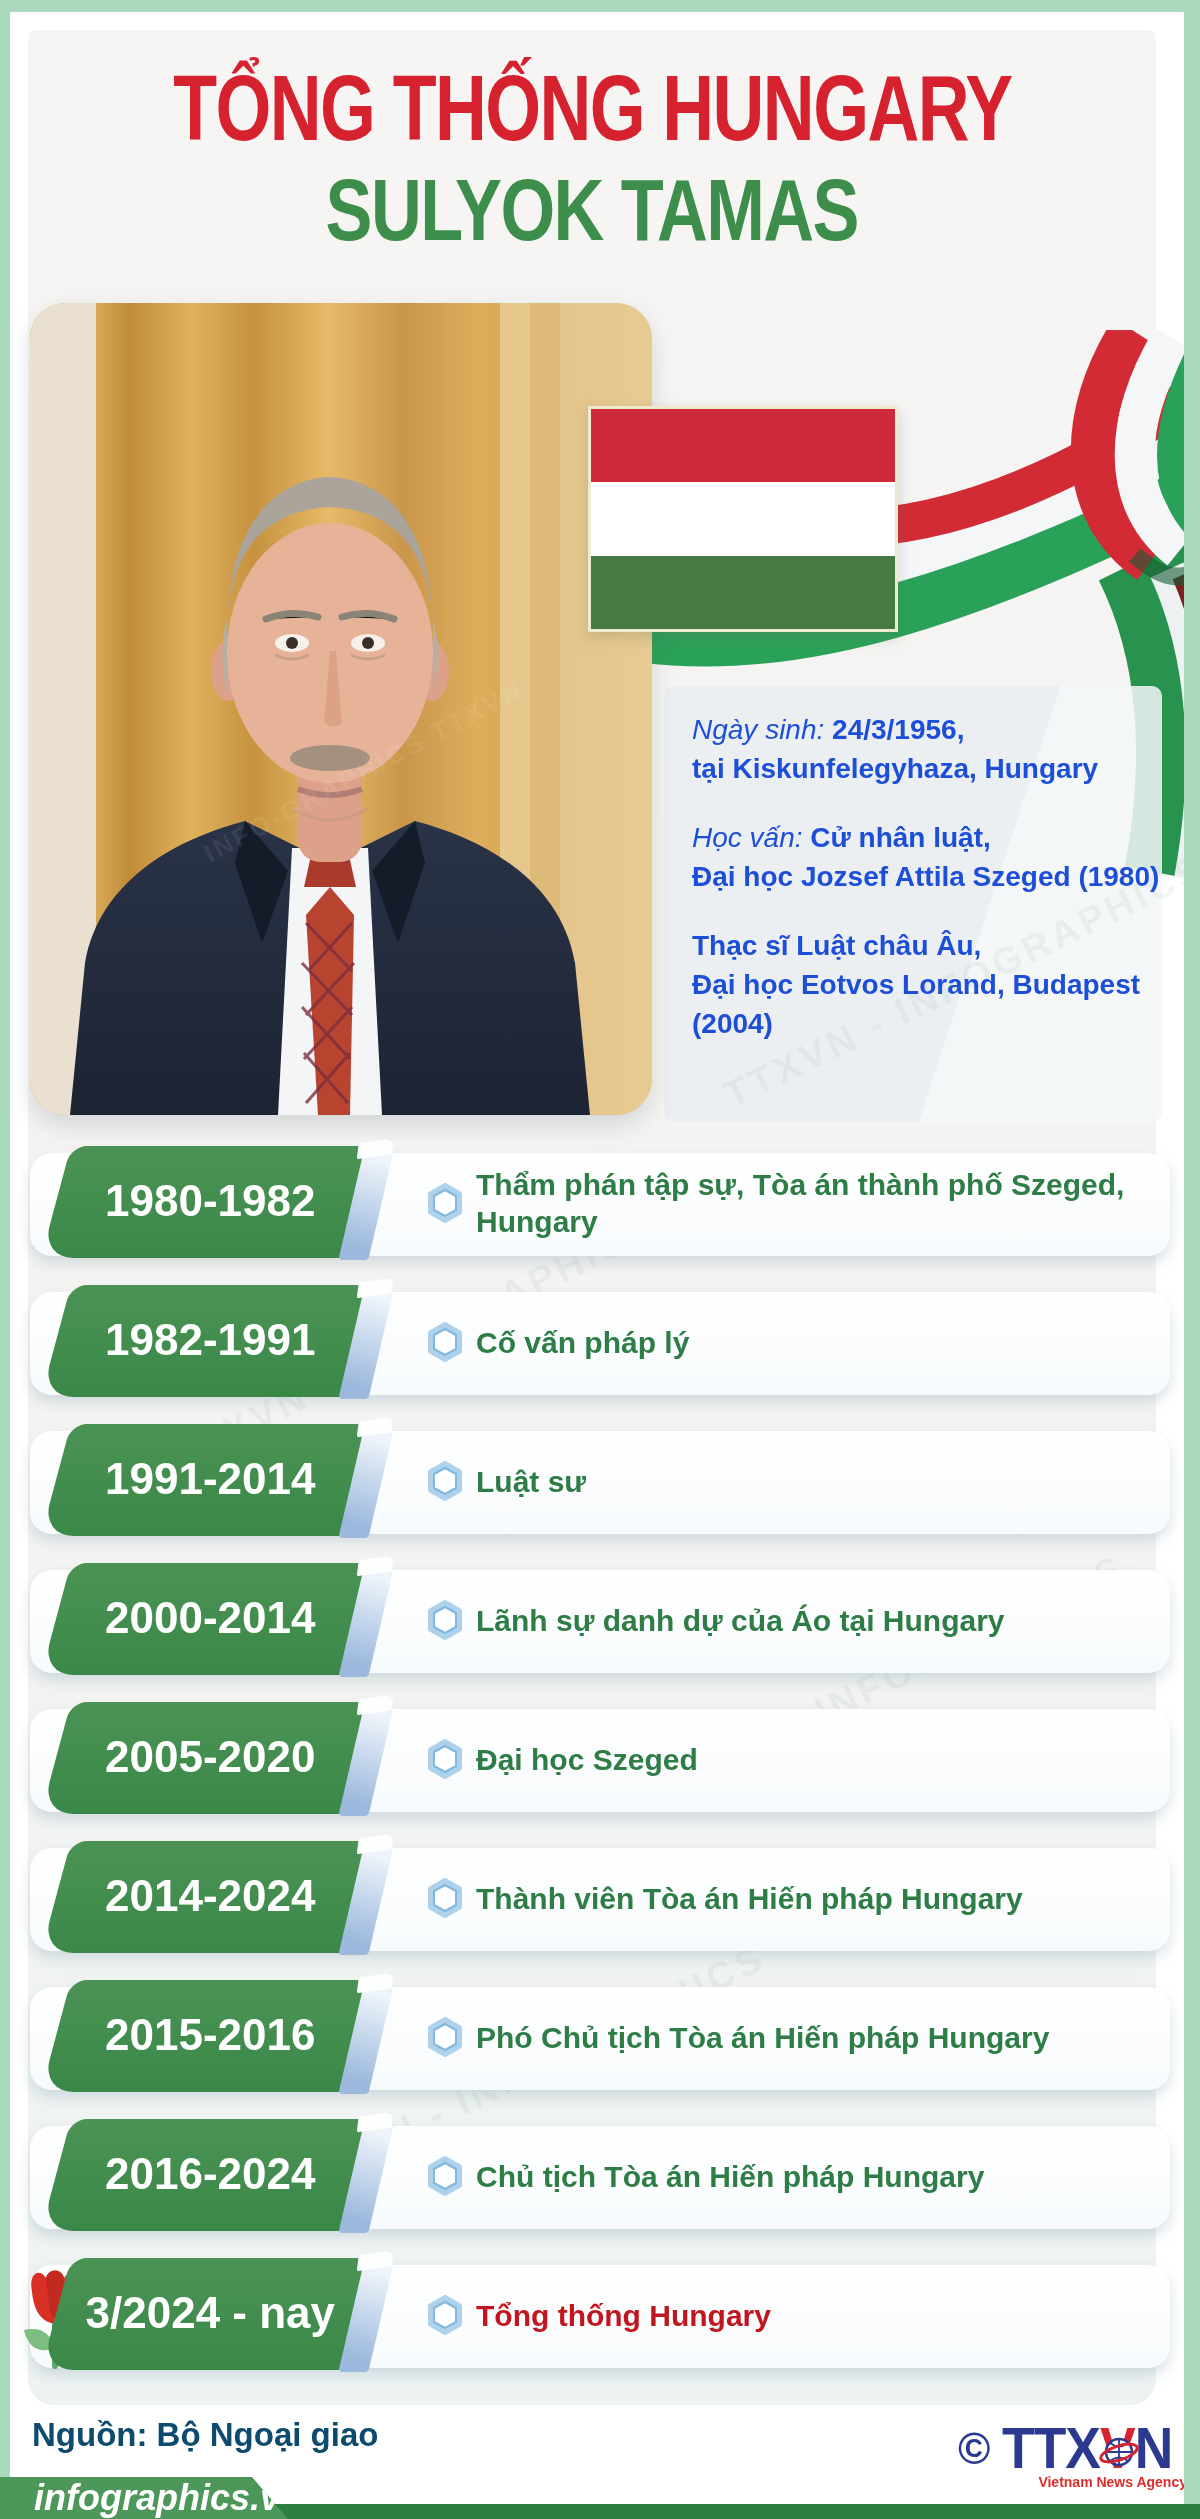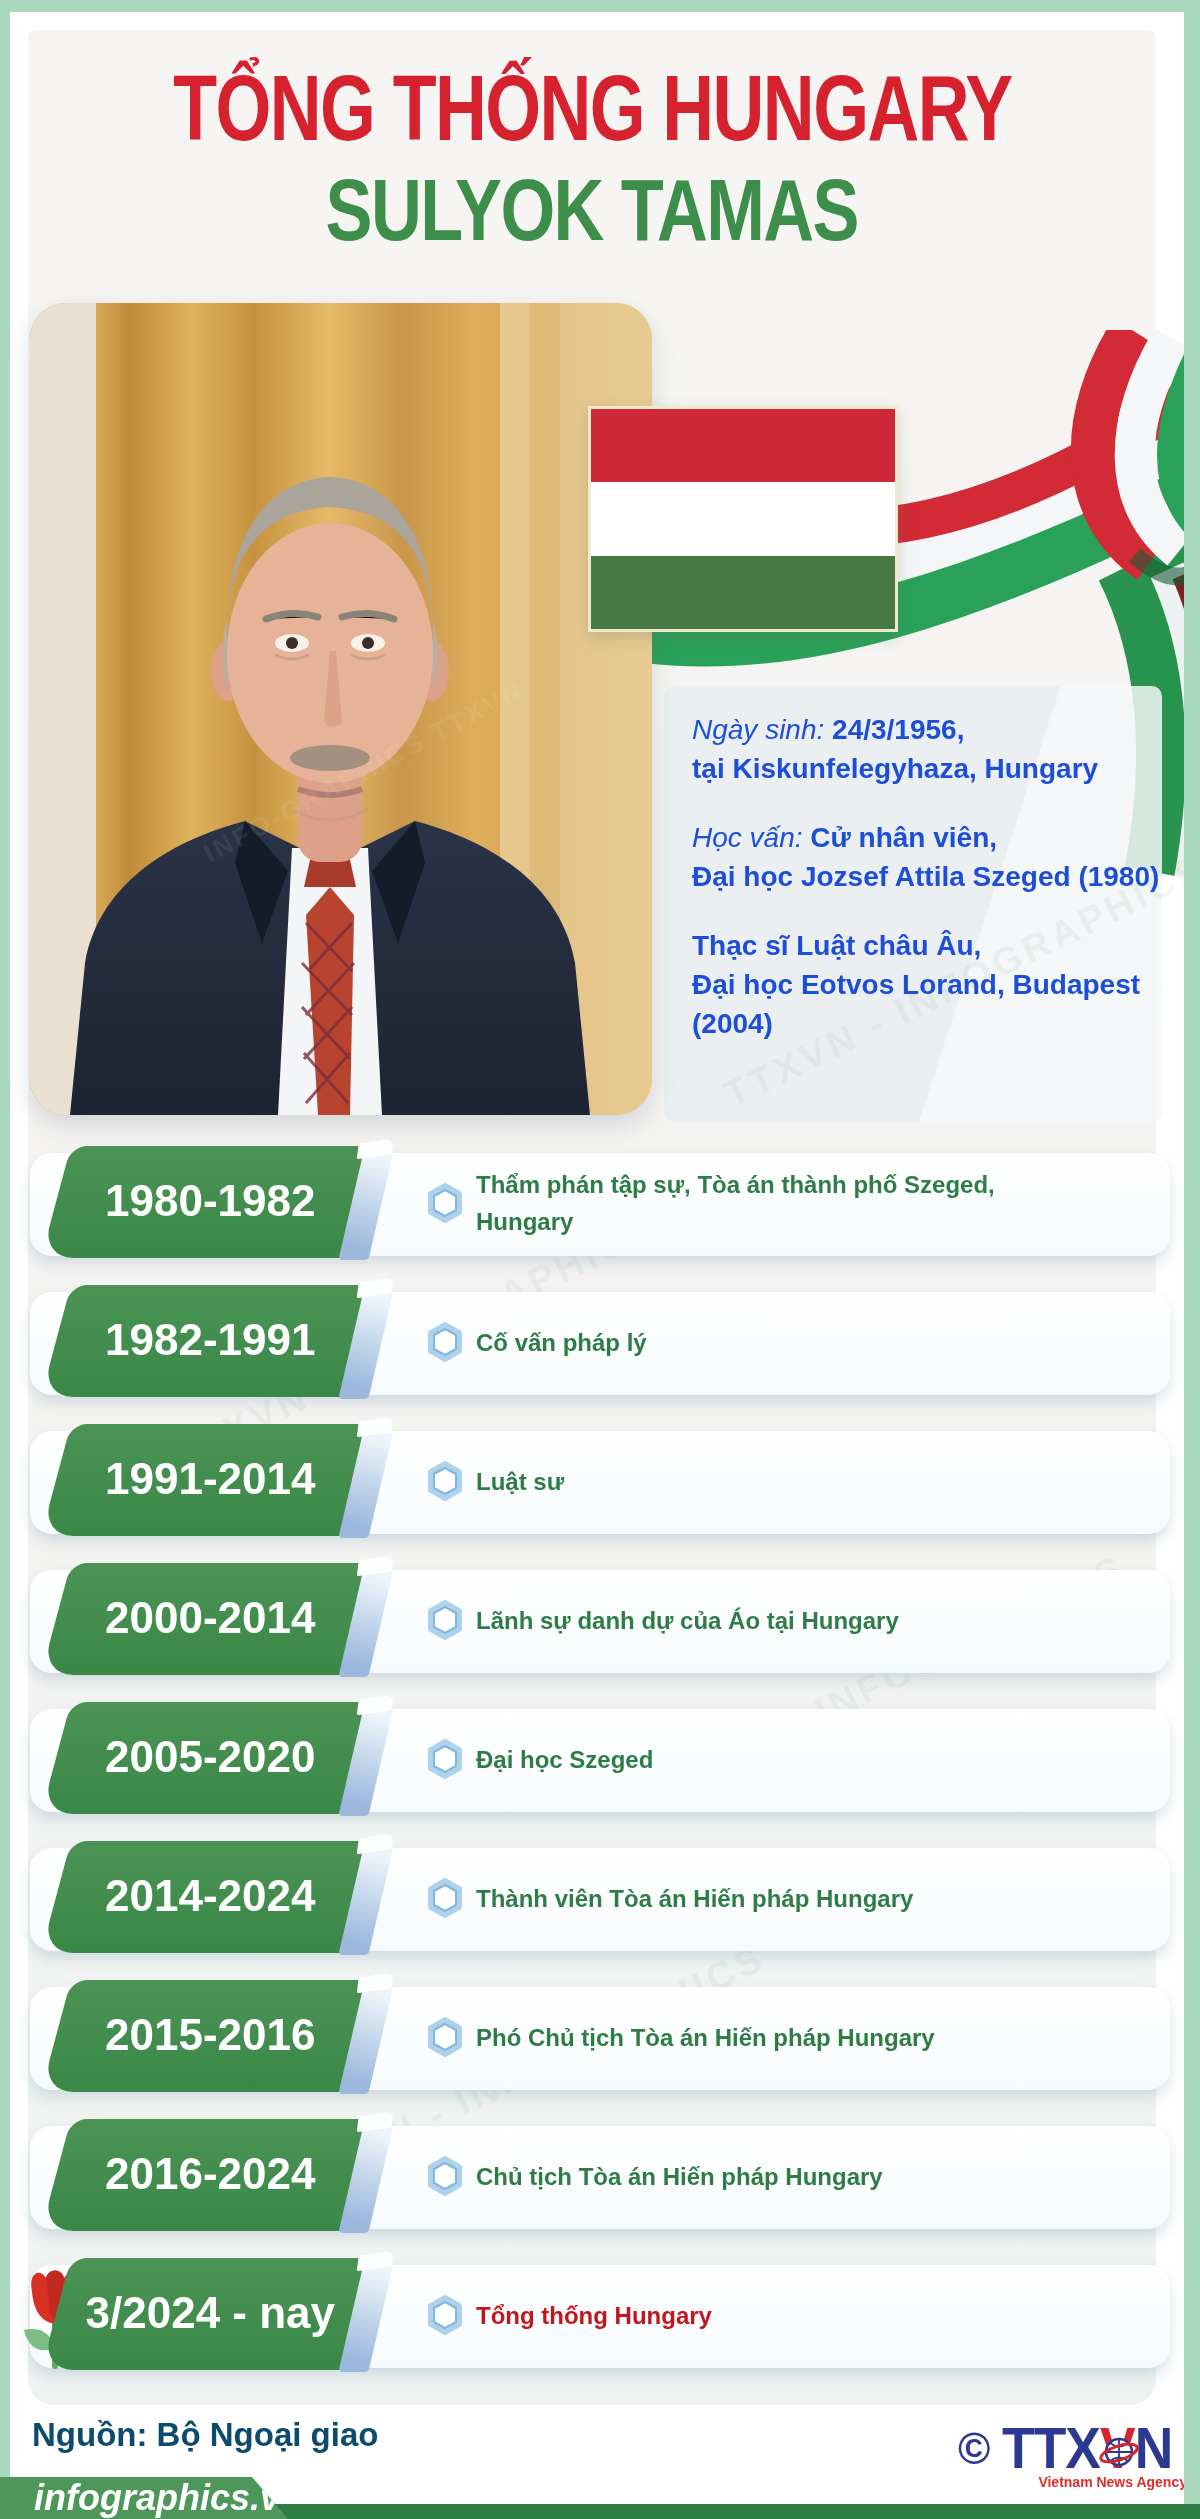"Cử nhân viên," span.bio-strong { text: viên -> luật }
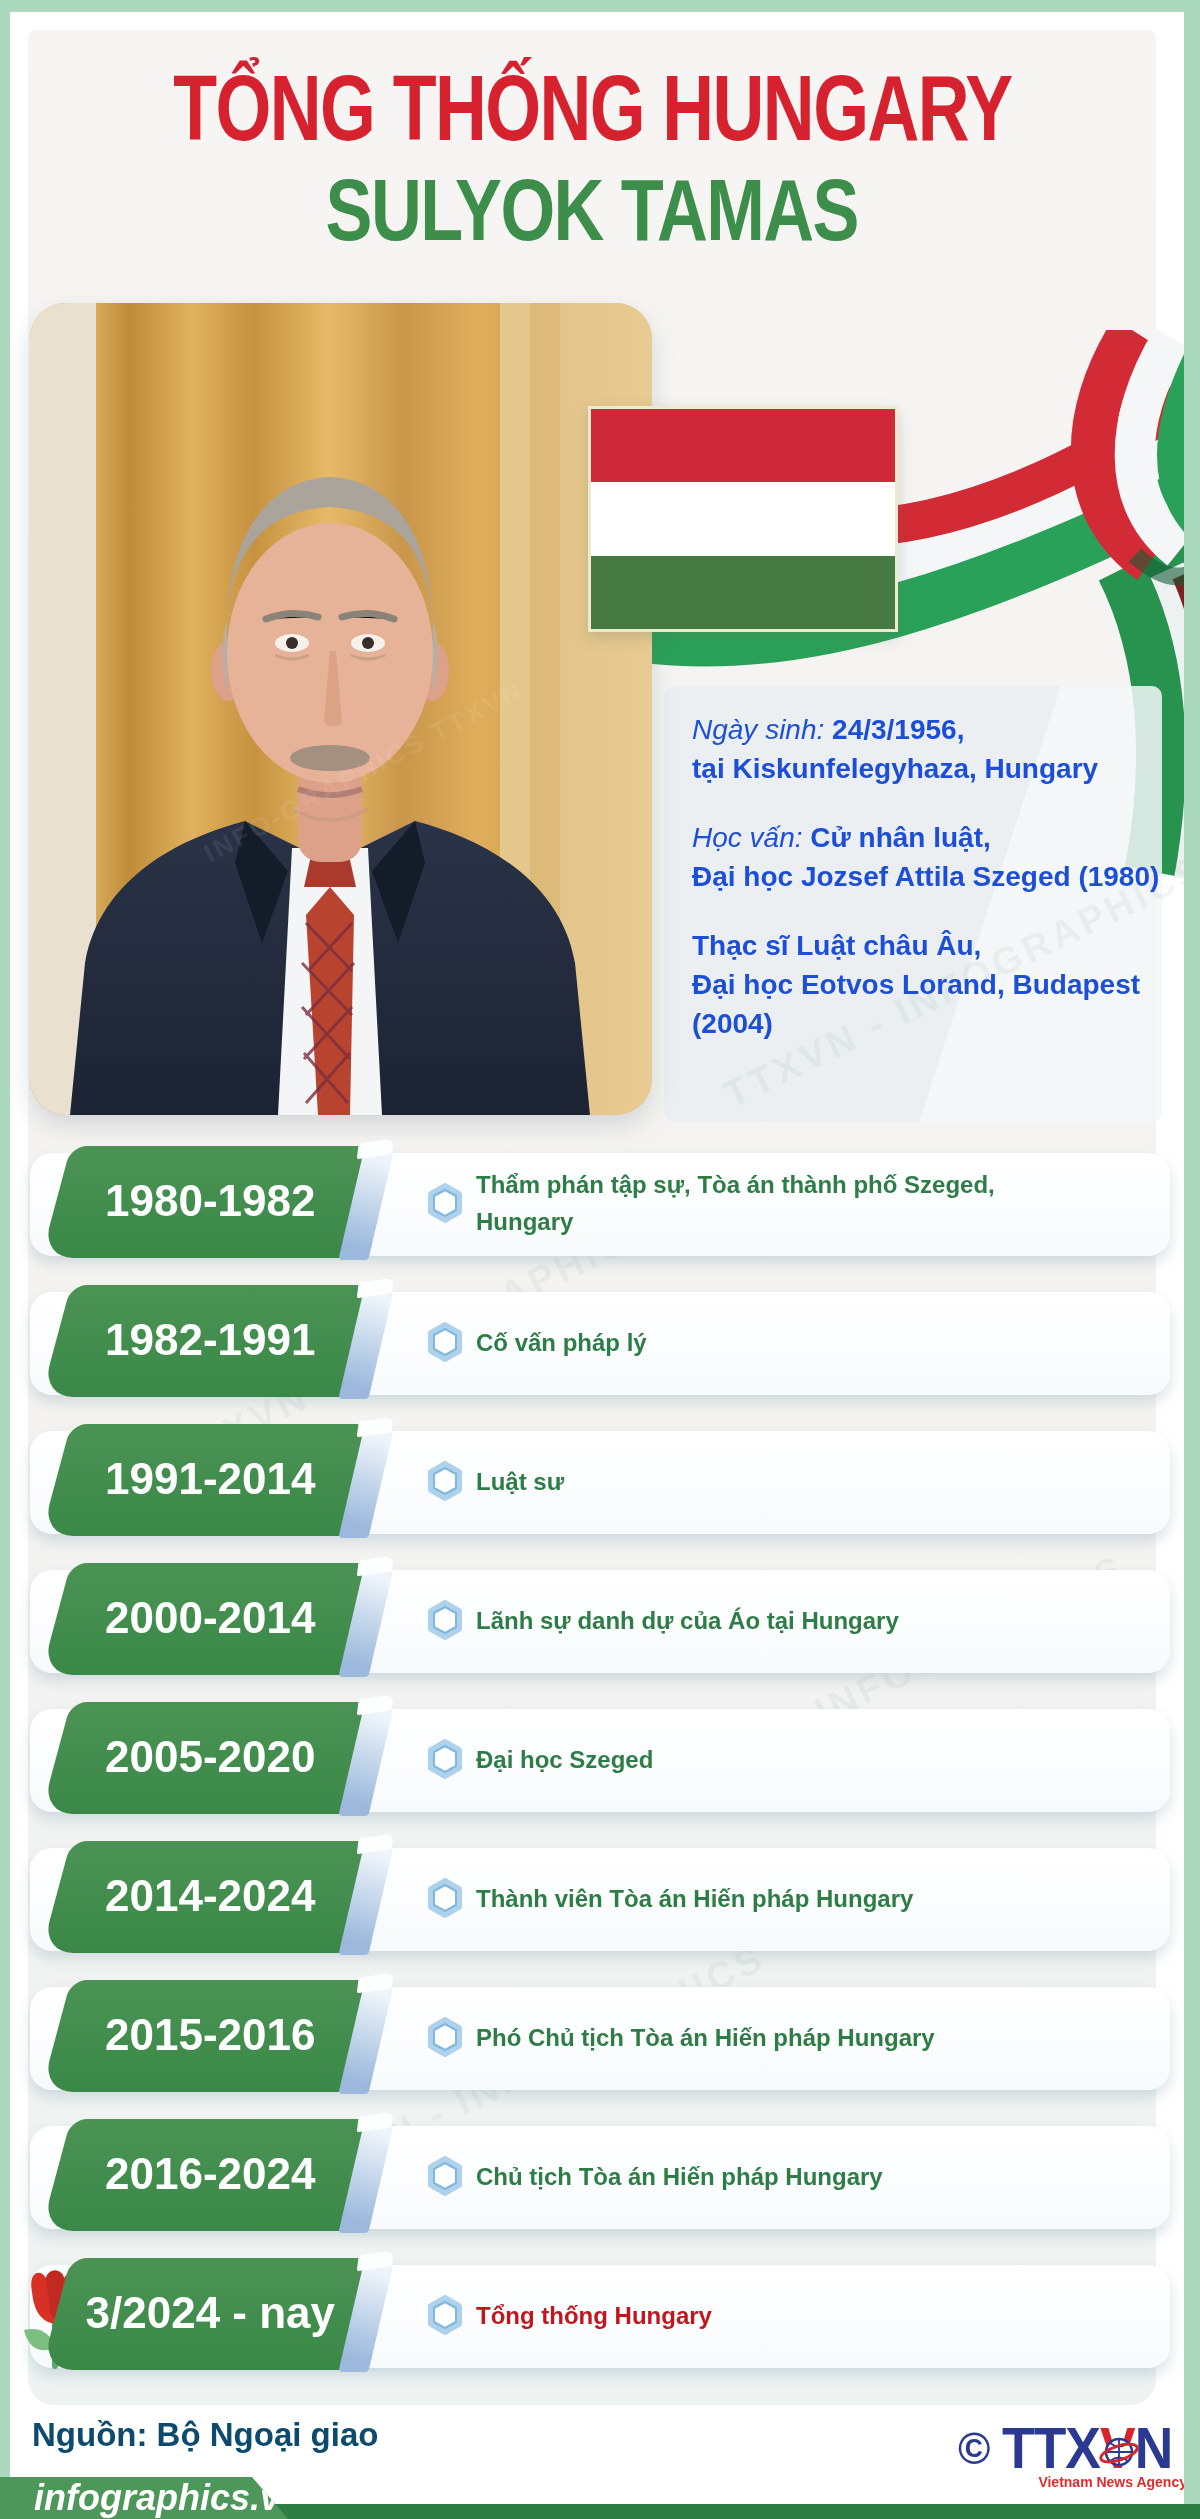"Thẩm phán tập sự, Tòa" .row-text { font-size: 24px -> 30px }
